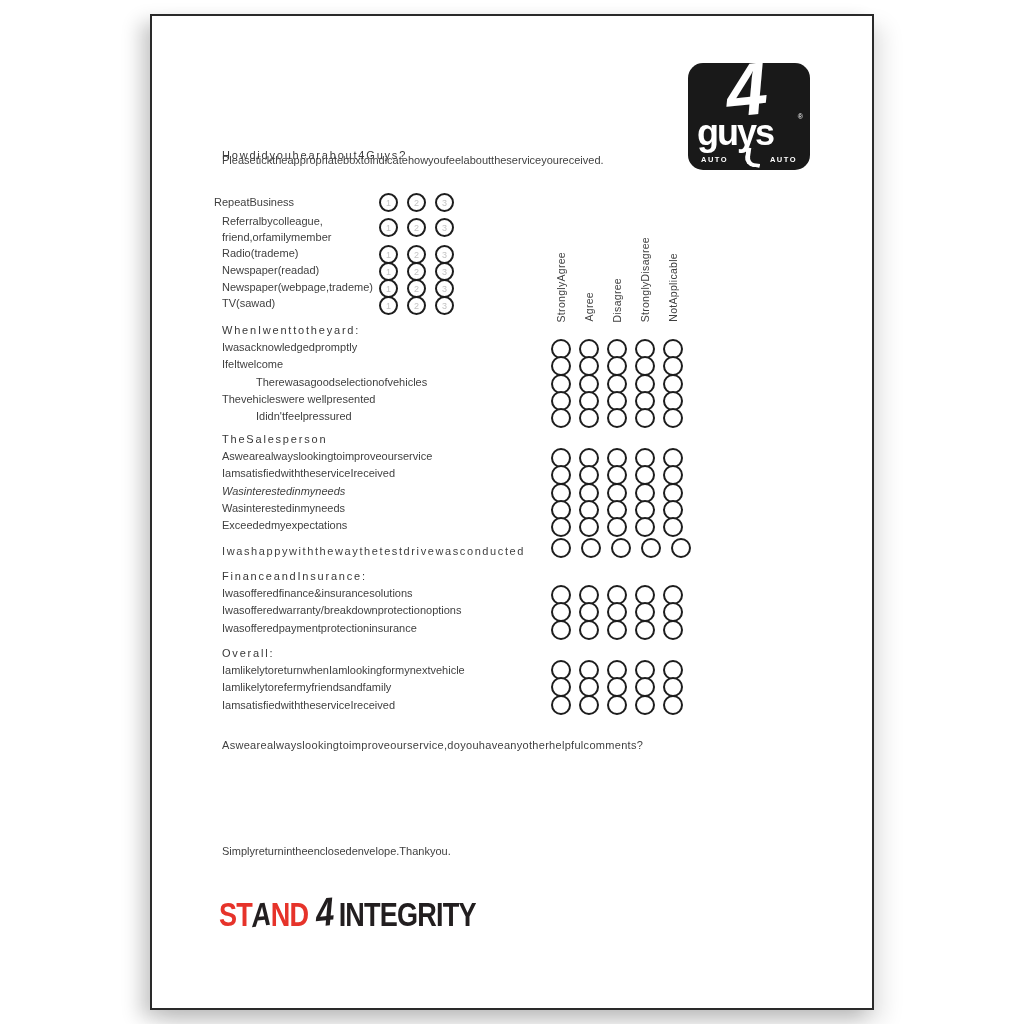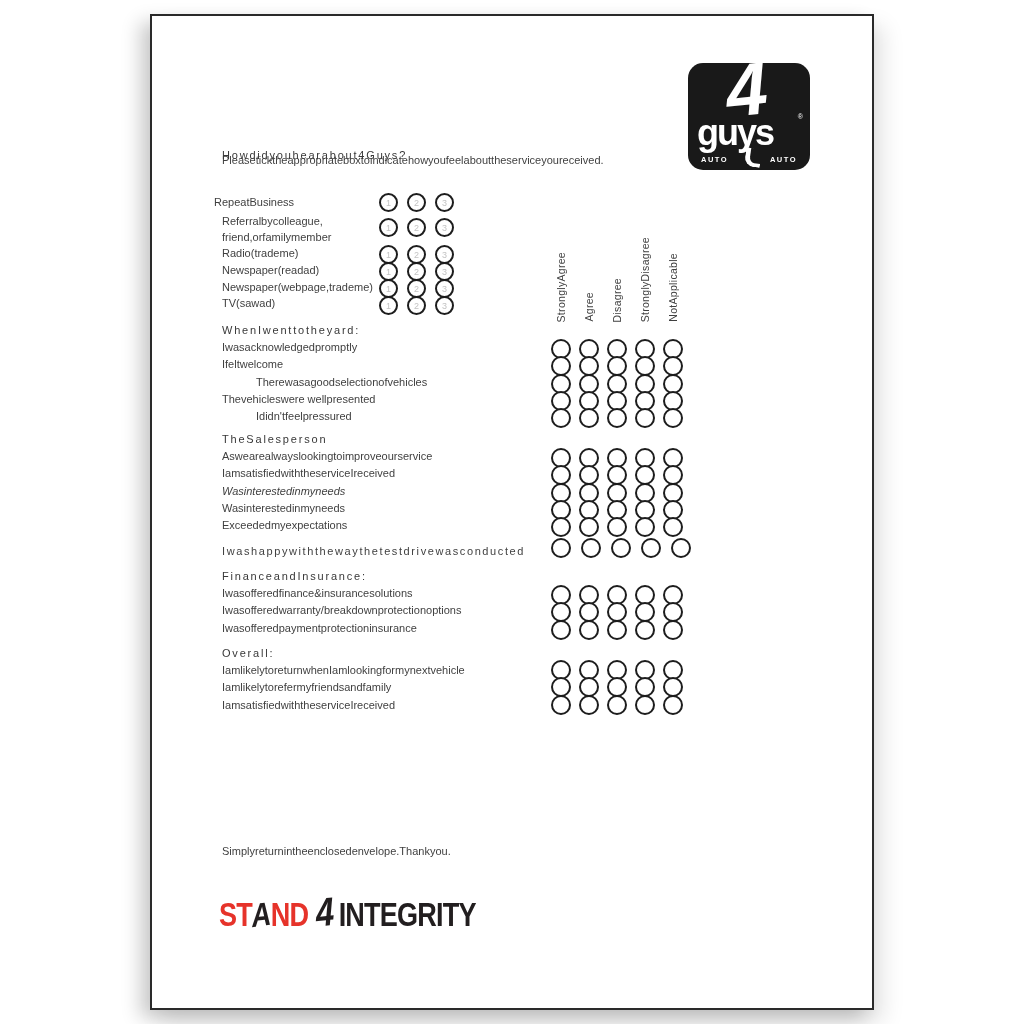"Aswearealwayslookingtoimproveourservice," div.comments { html: none -> <div>Aswearealwayslookingtoimproveourservice,doyouhaveanyotherhelpfulcomments?</div> }
